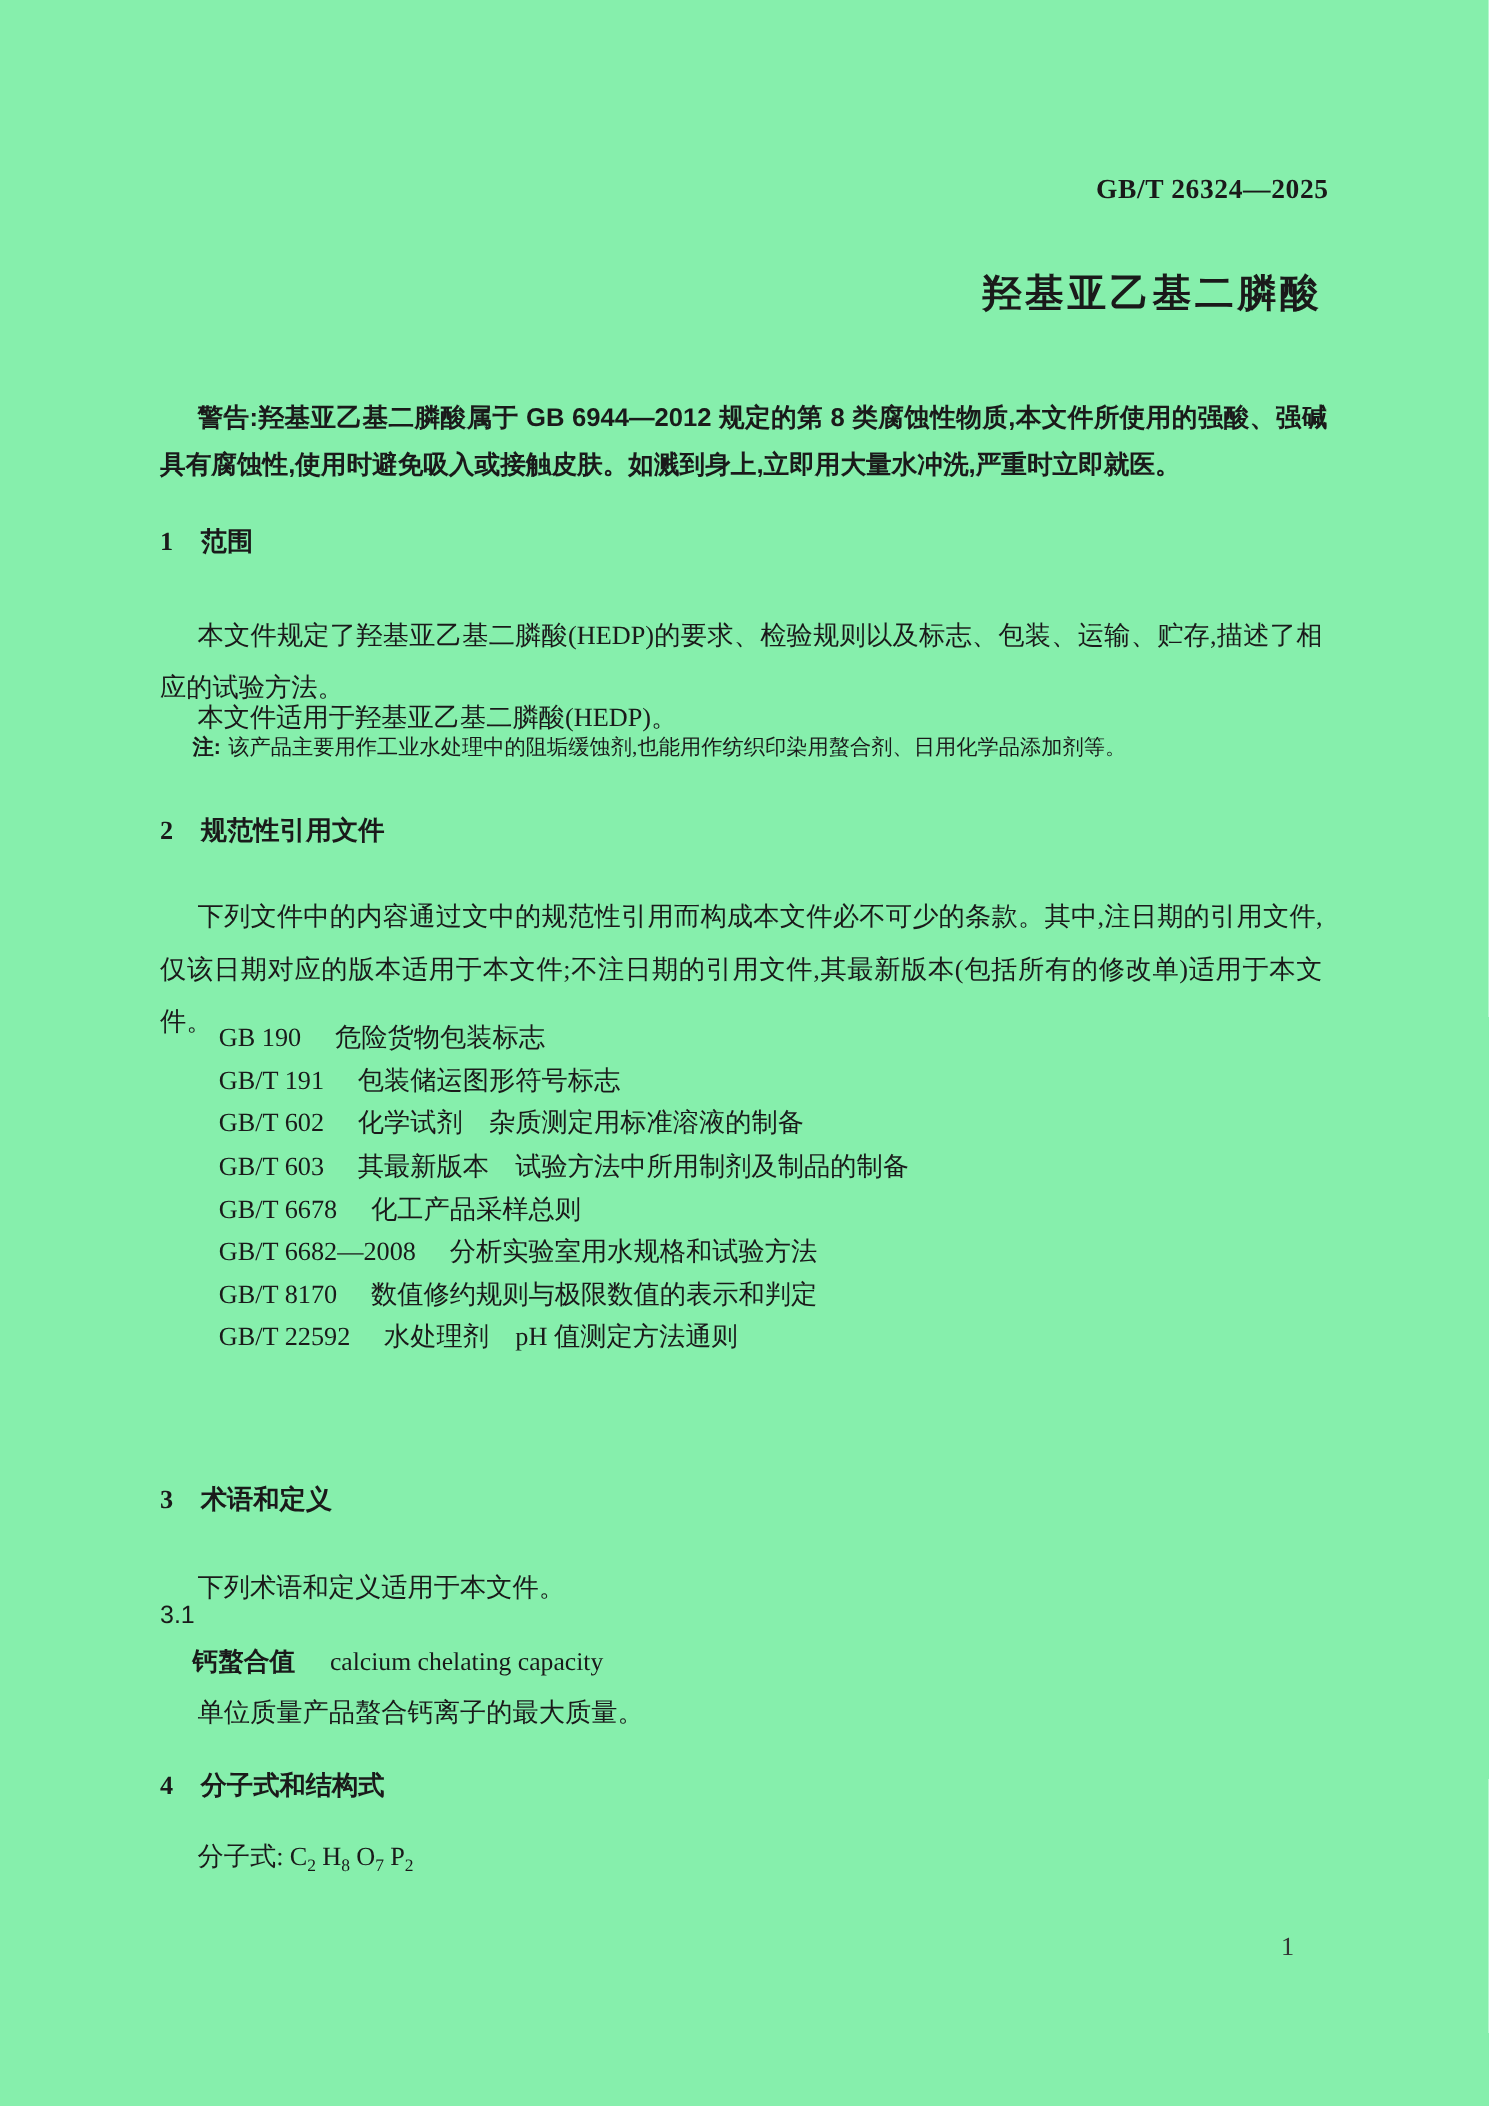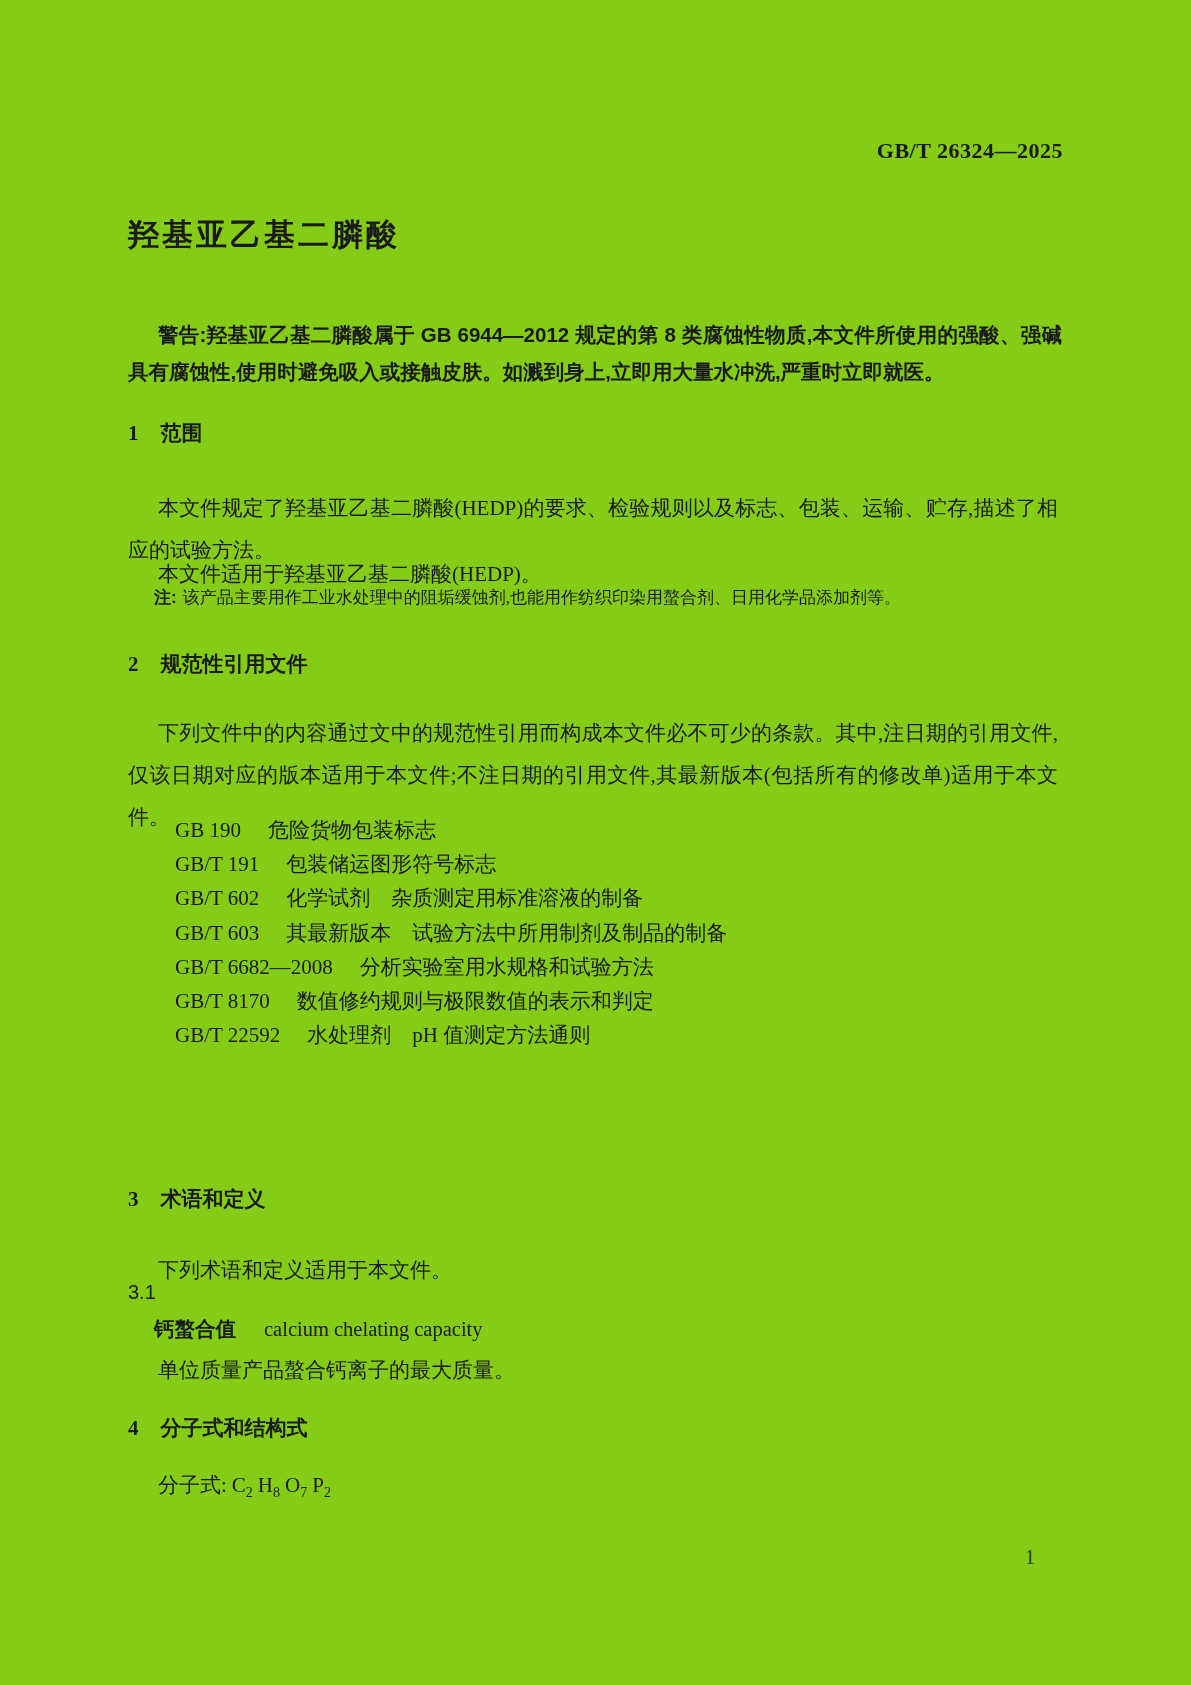"GB/T 26324—2025" .page { background: #84cc16 -> #86efac }
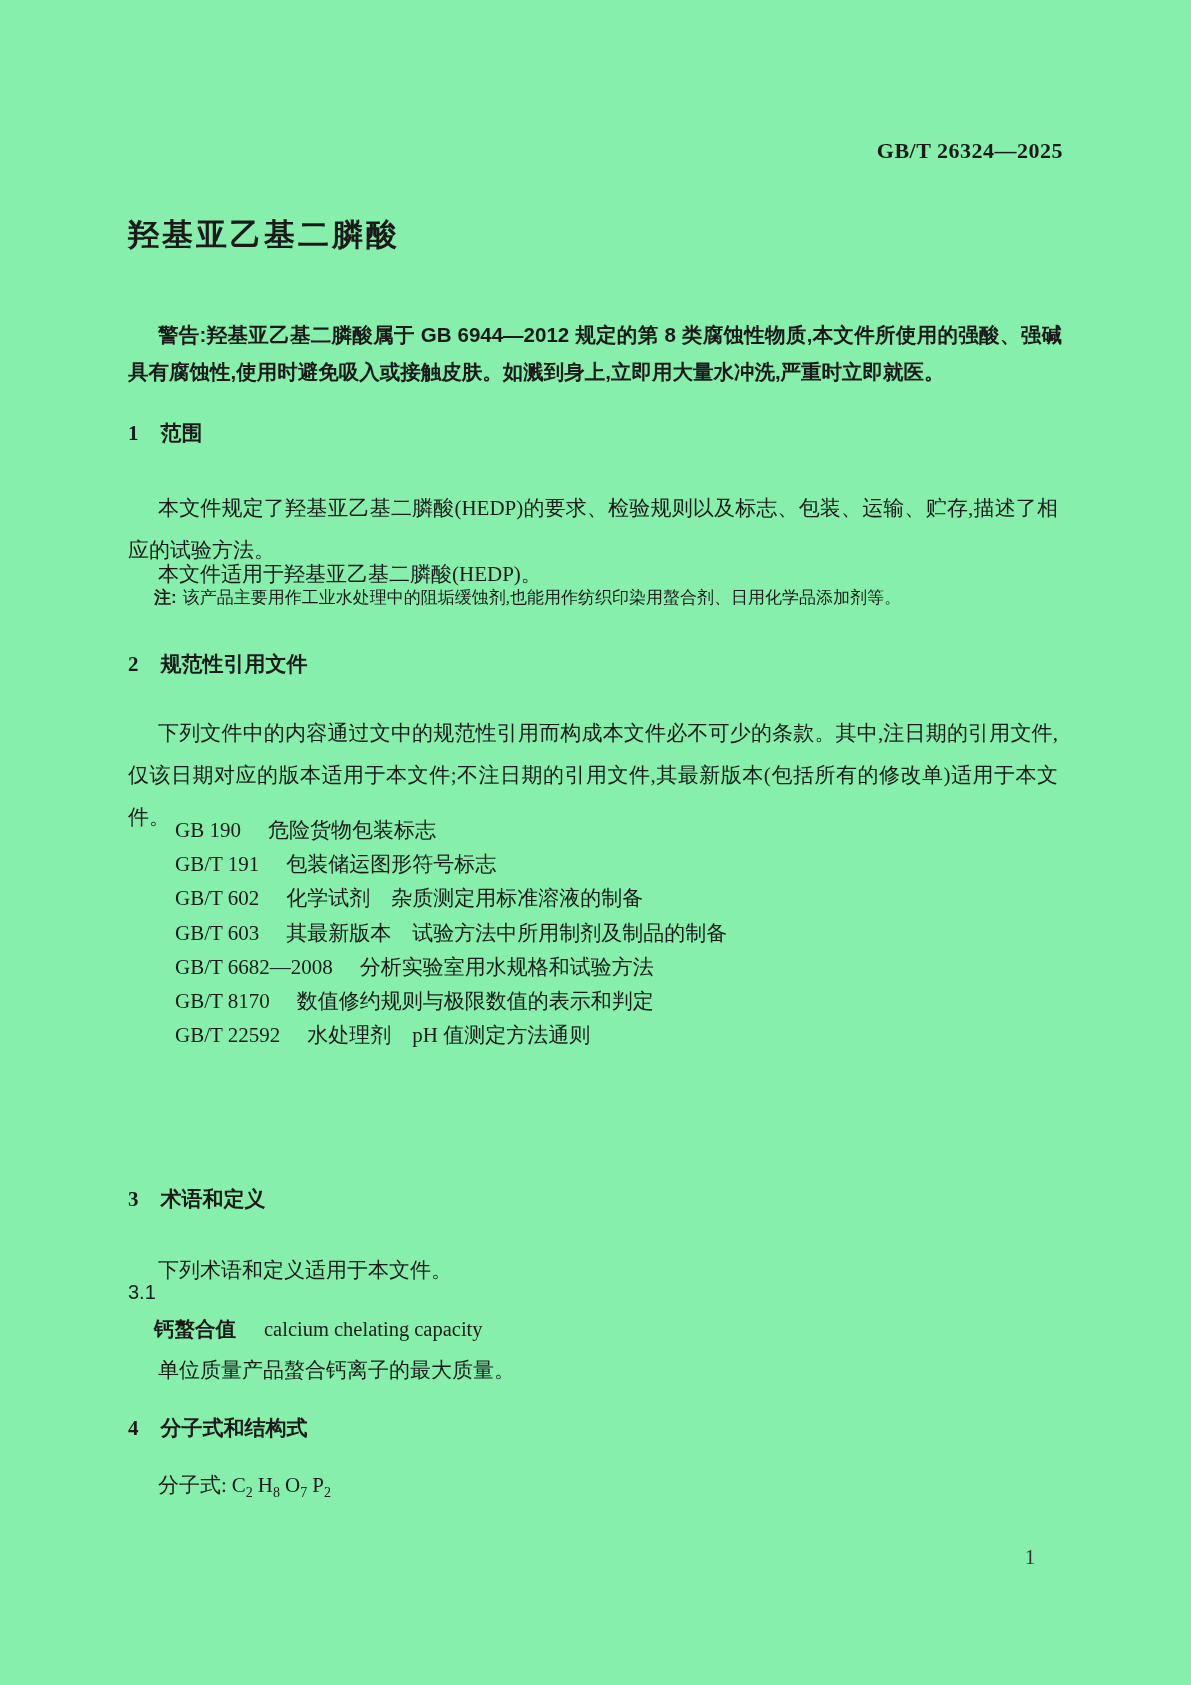"羟基亚乙基二膦酸" .doc-title { text-align: left -> right }
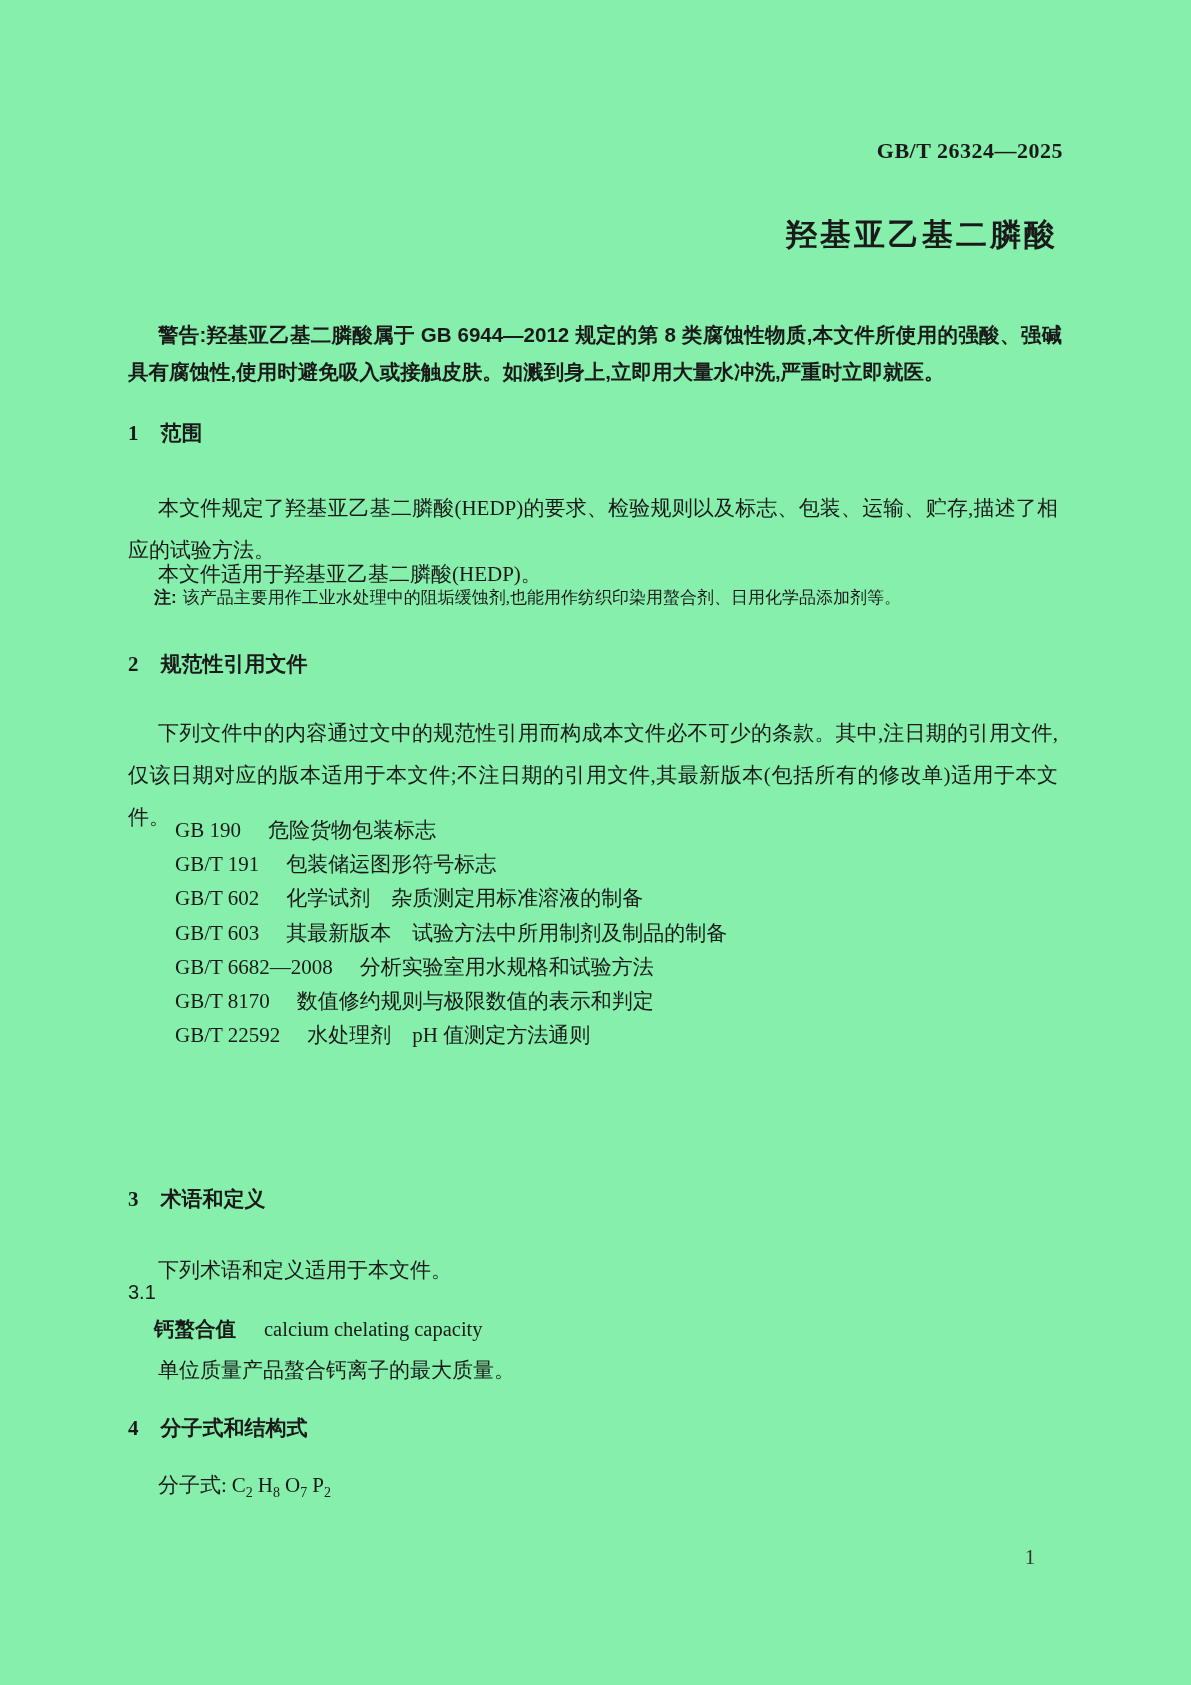"GB/T 6678 化工产品采样总则" div.ref-item { html: none -> <div><span>GB/T 6678</span><span>化工产品采样总则</span></div> }
